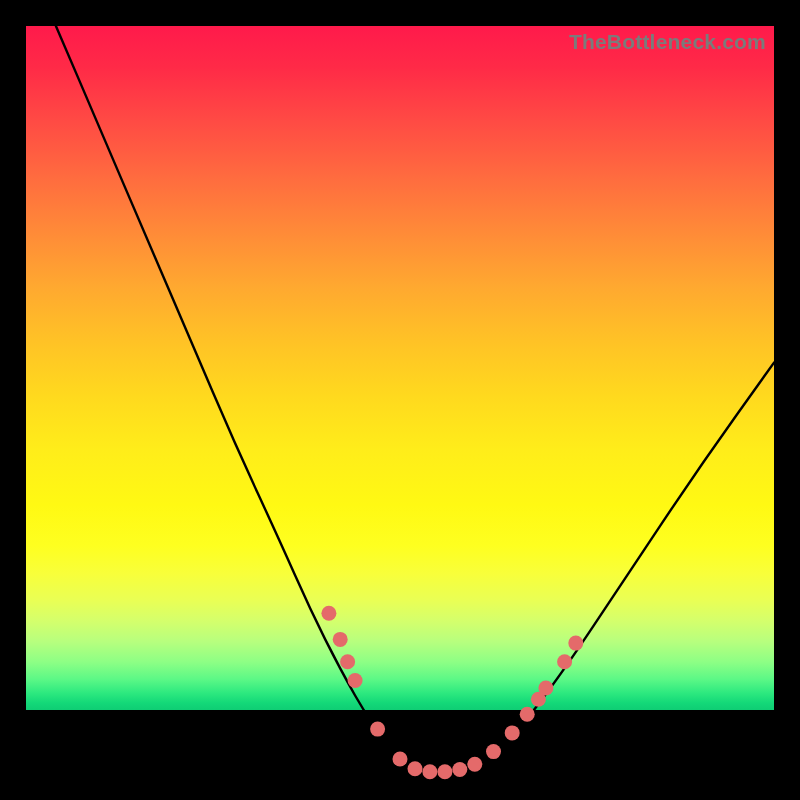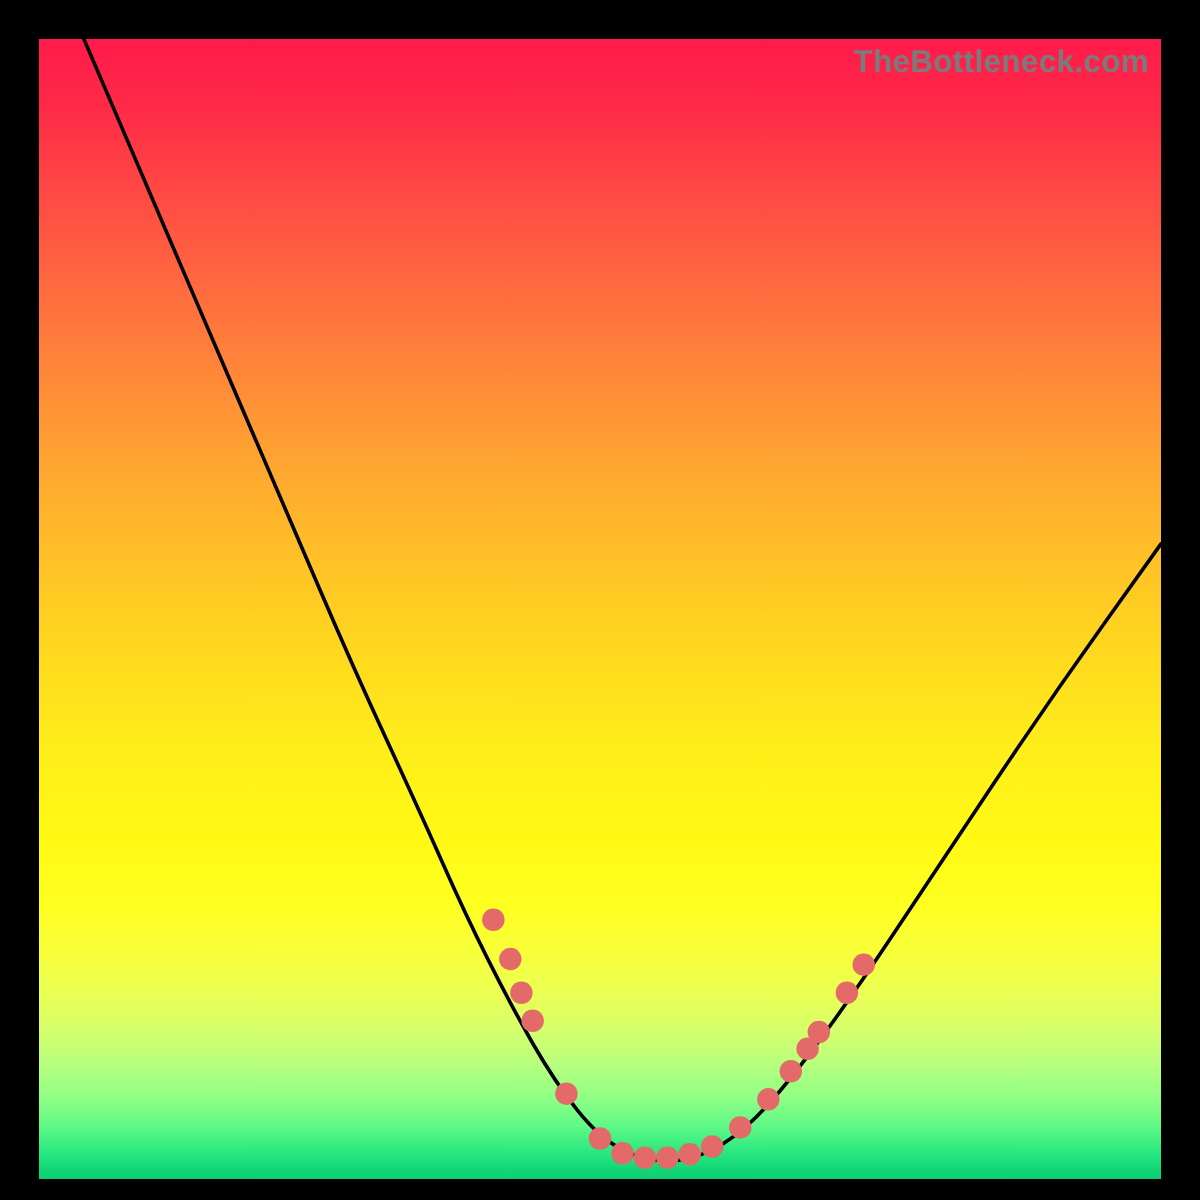"TheBottleneck.com" .plot { height: 760px -> 684px }
